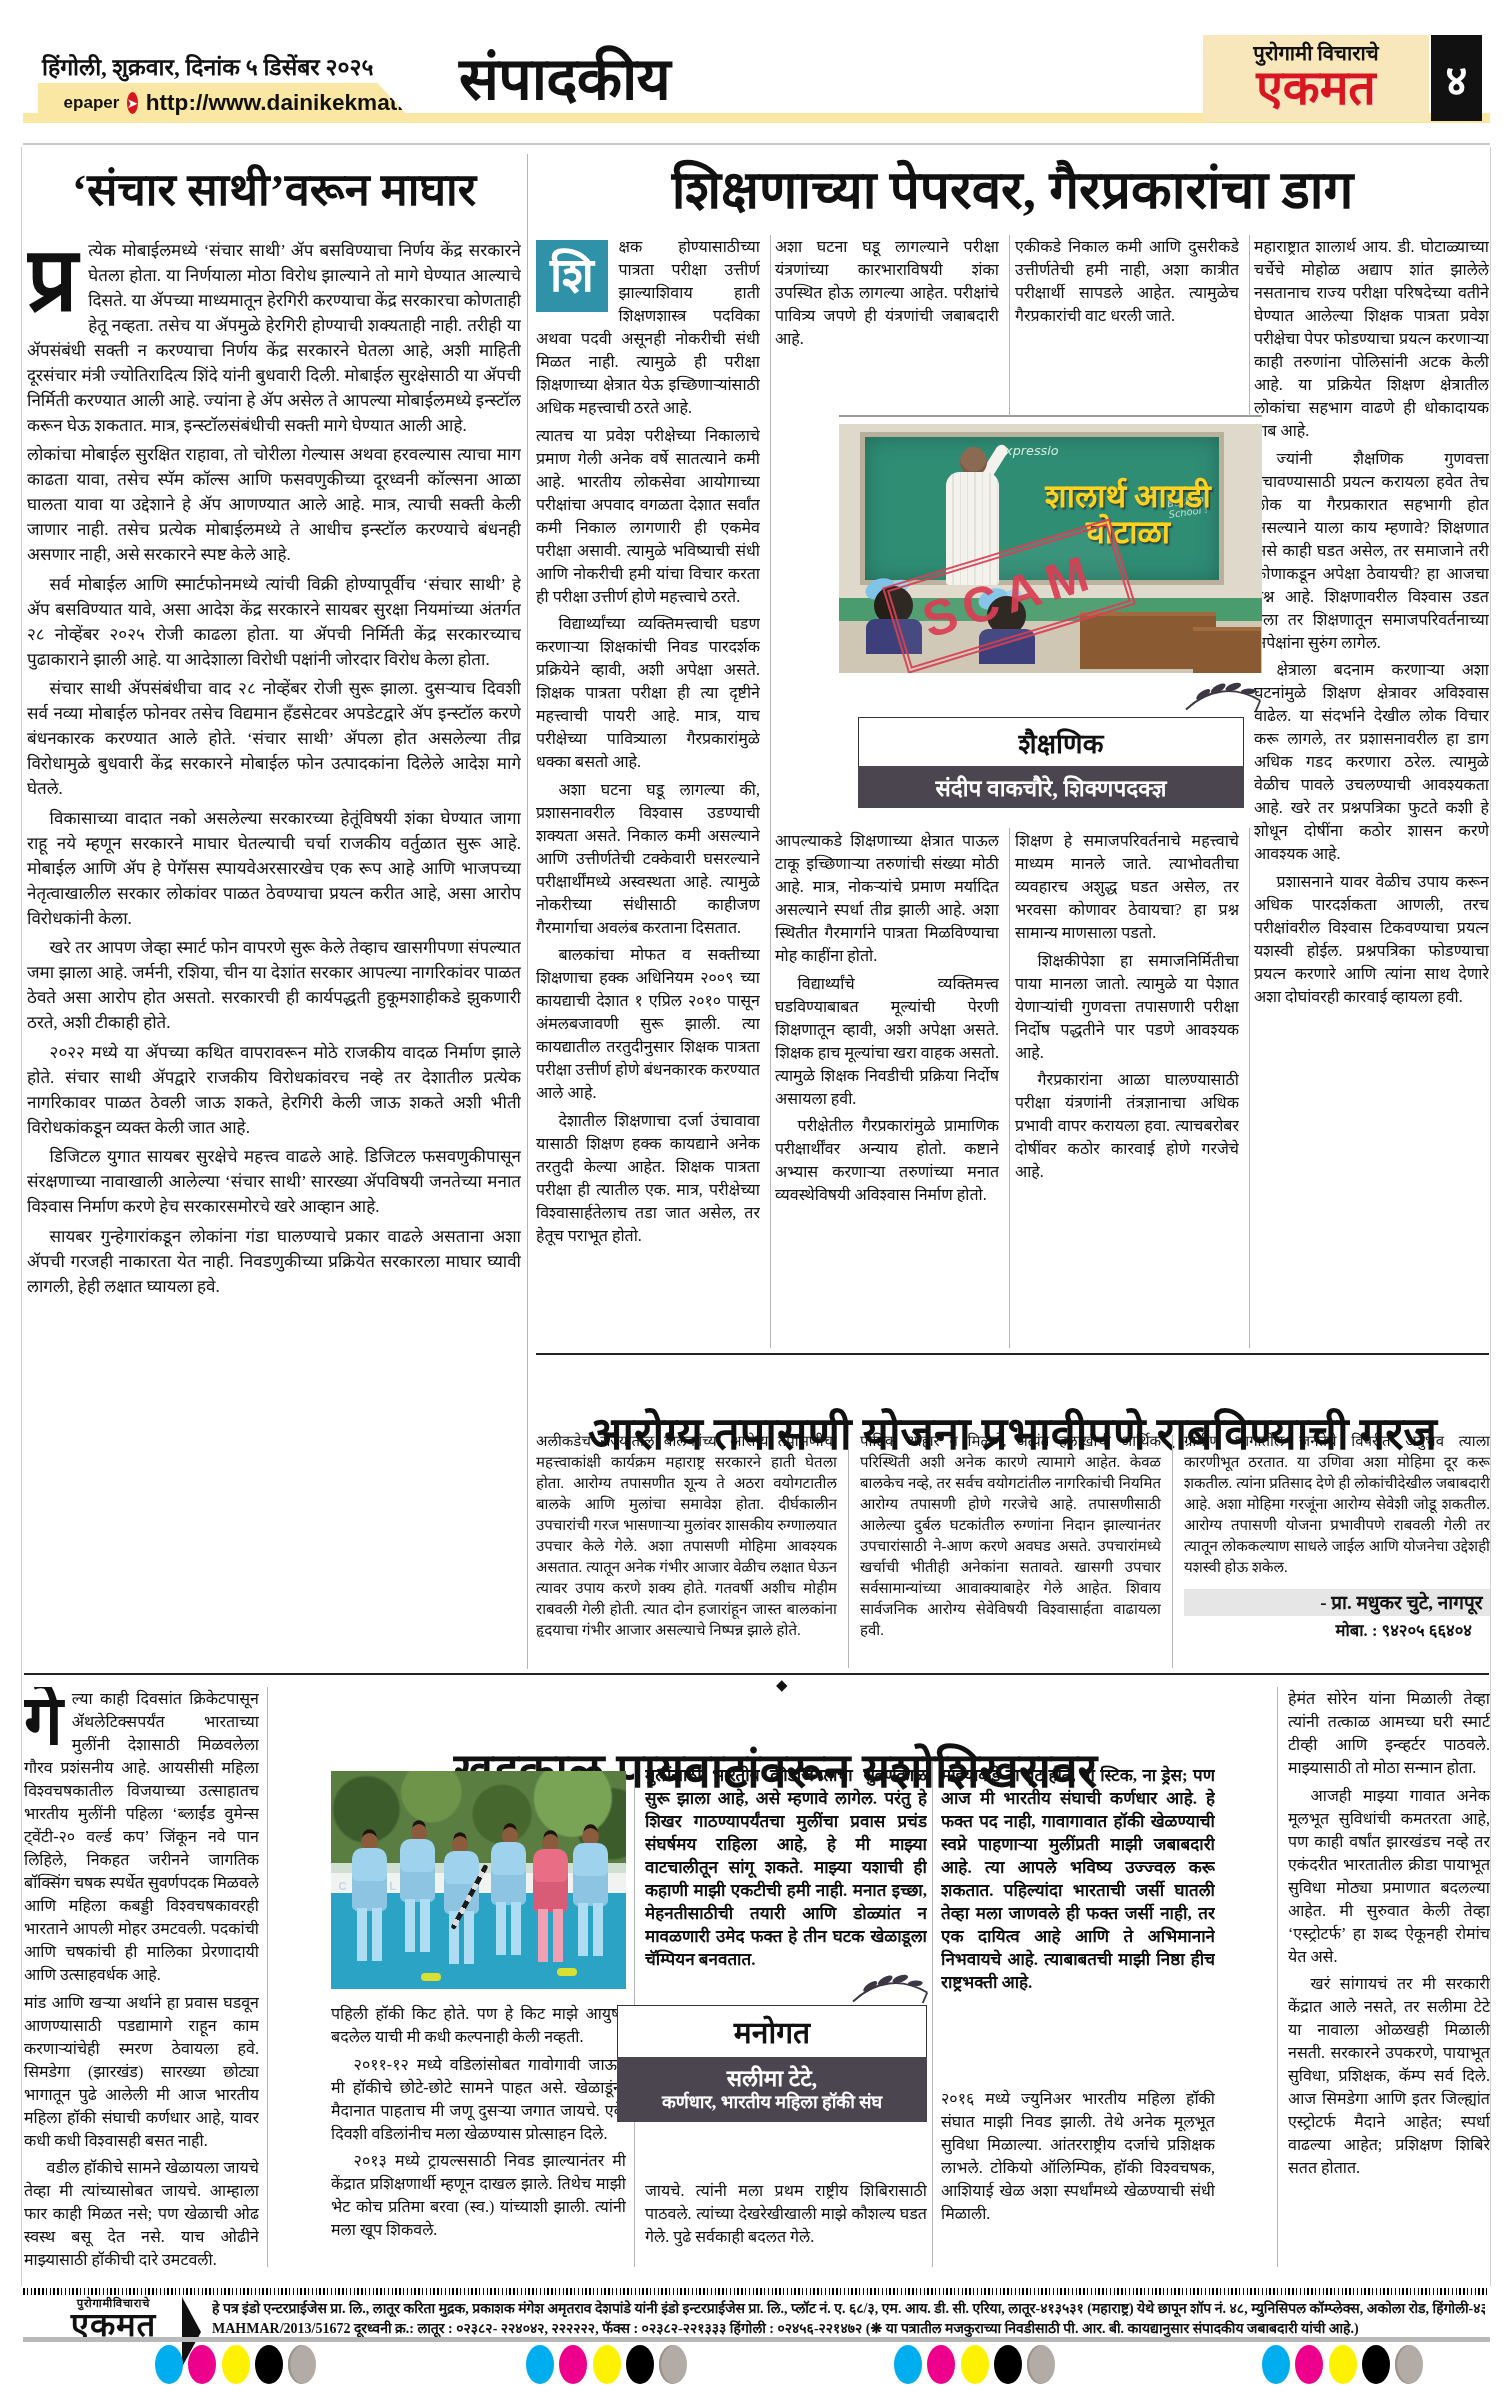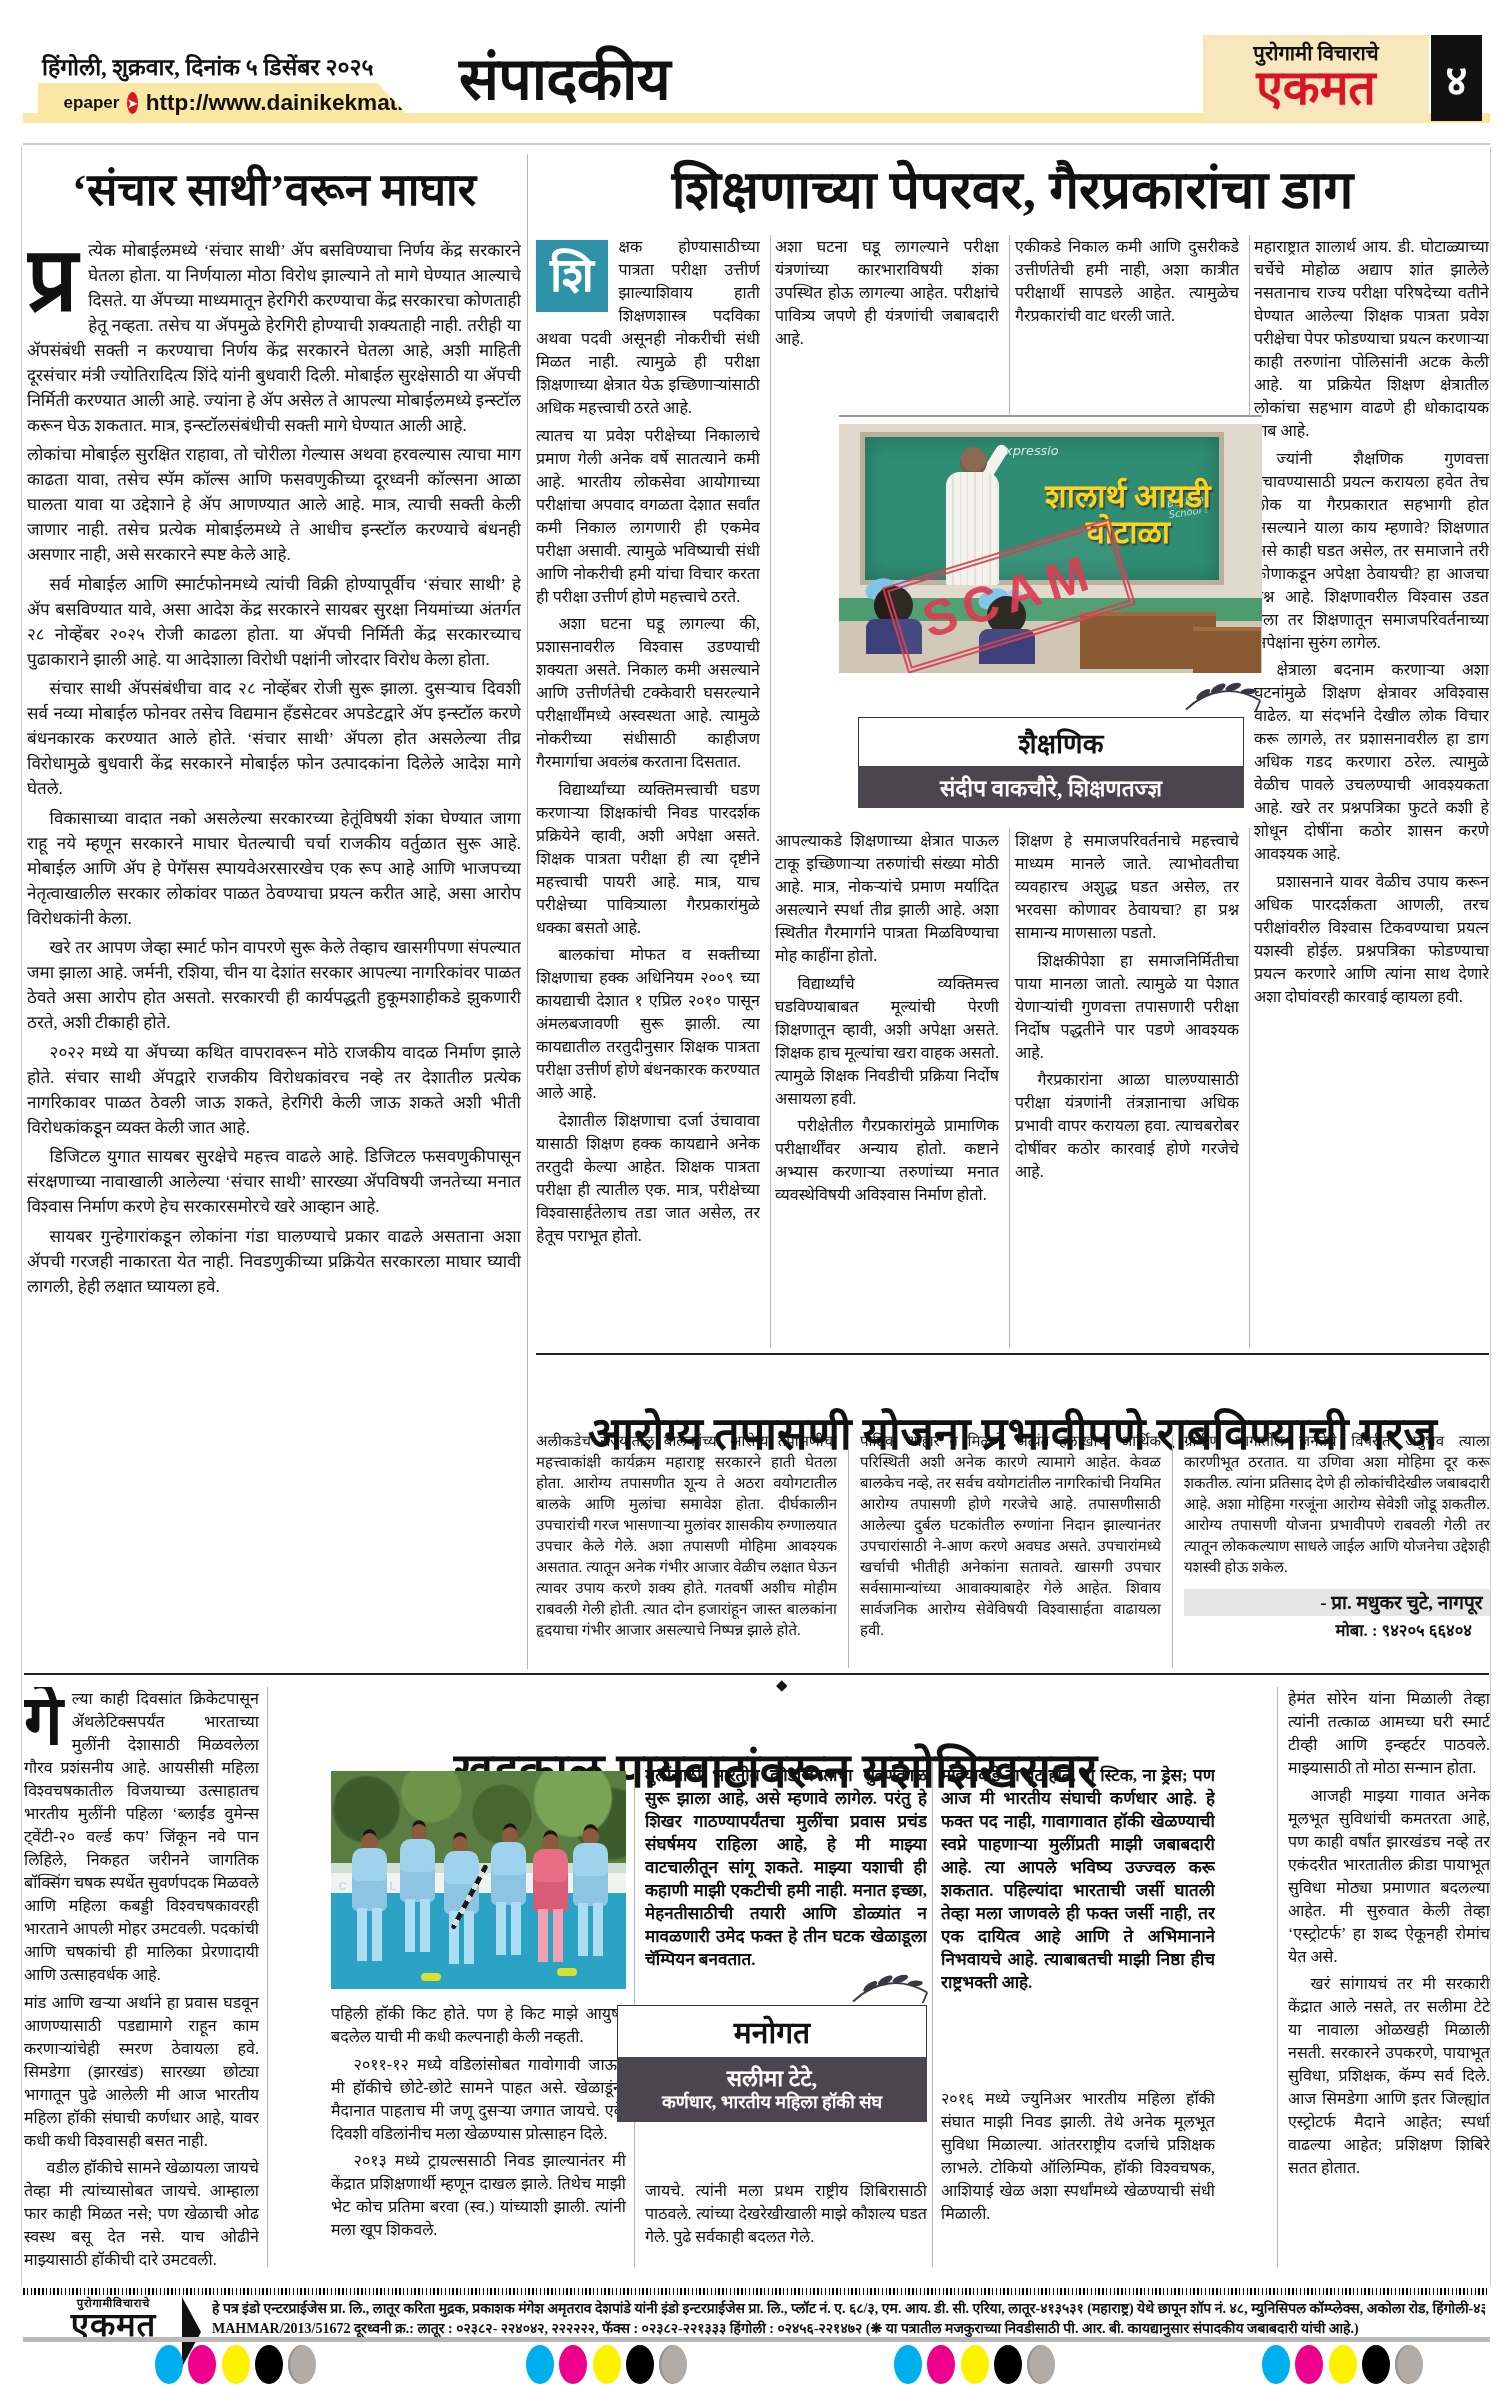"अशा घटना घडू लागल्या की," p { order: before "विद्यार्थ्यांच्या व्यक्तिमत्त्वाची घडण" -> after "विद्यार्थ्यांच्या व्यक्तिमत्त्वाची घडण" }
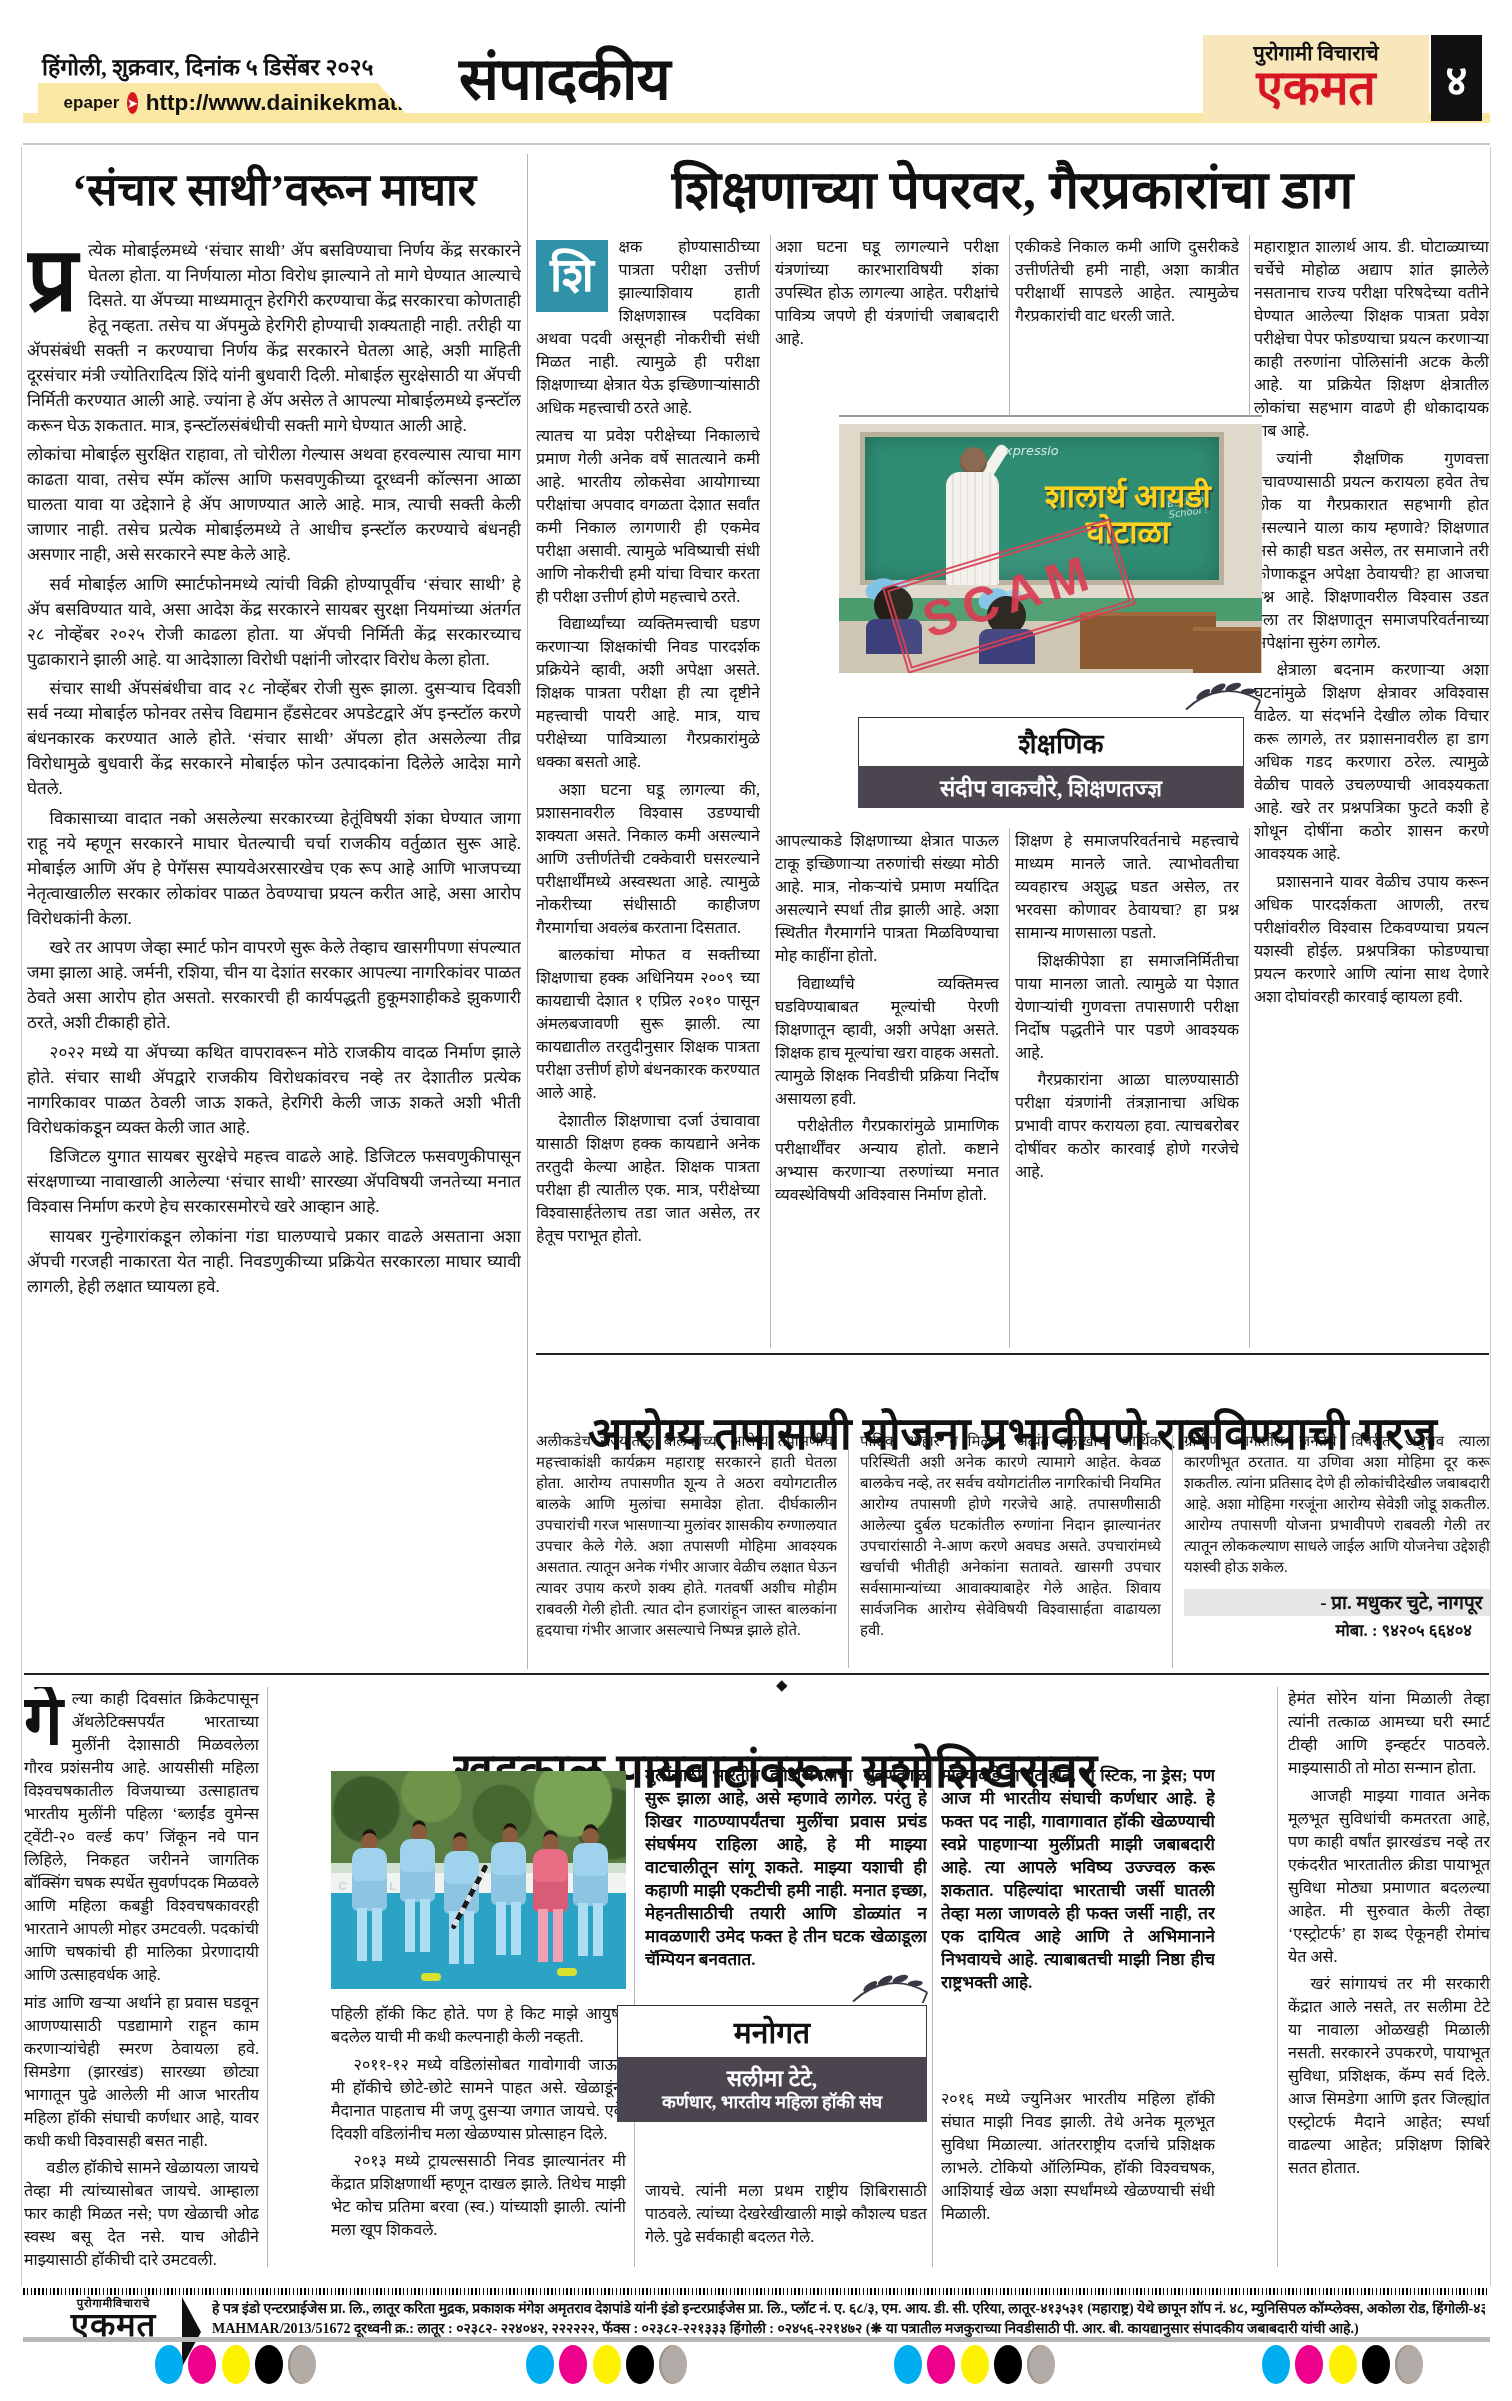"संदीप वाकचौरे, शिक्षणतज्ज्ञ" div.tag-bottom { text: शिक्षणतज्ज्ञ -> शिक्णपदक्ज्ञ }
